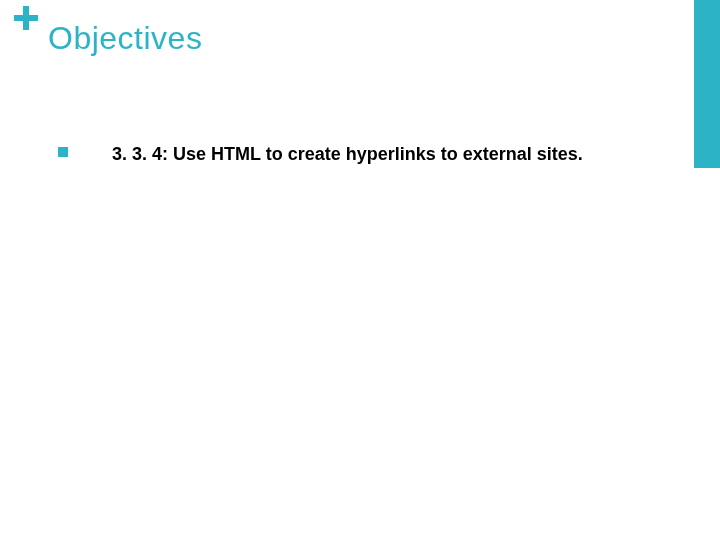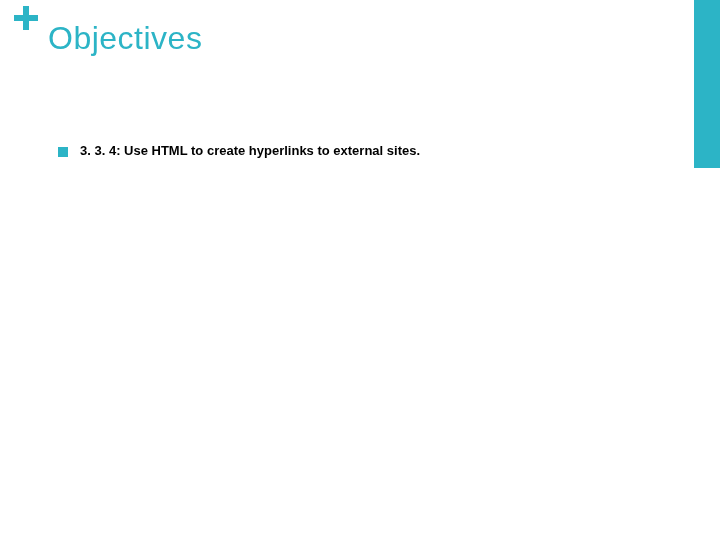"3. 3. 4: Use HTML" .bullet-item { font-size: 13px -> 18px; gap: none -> 32px }
